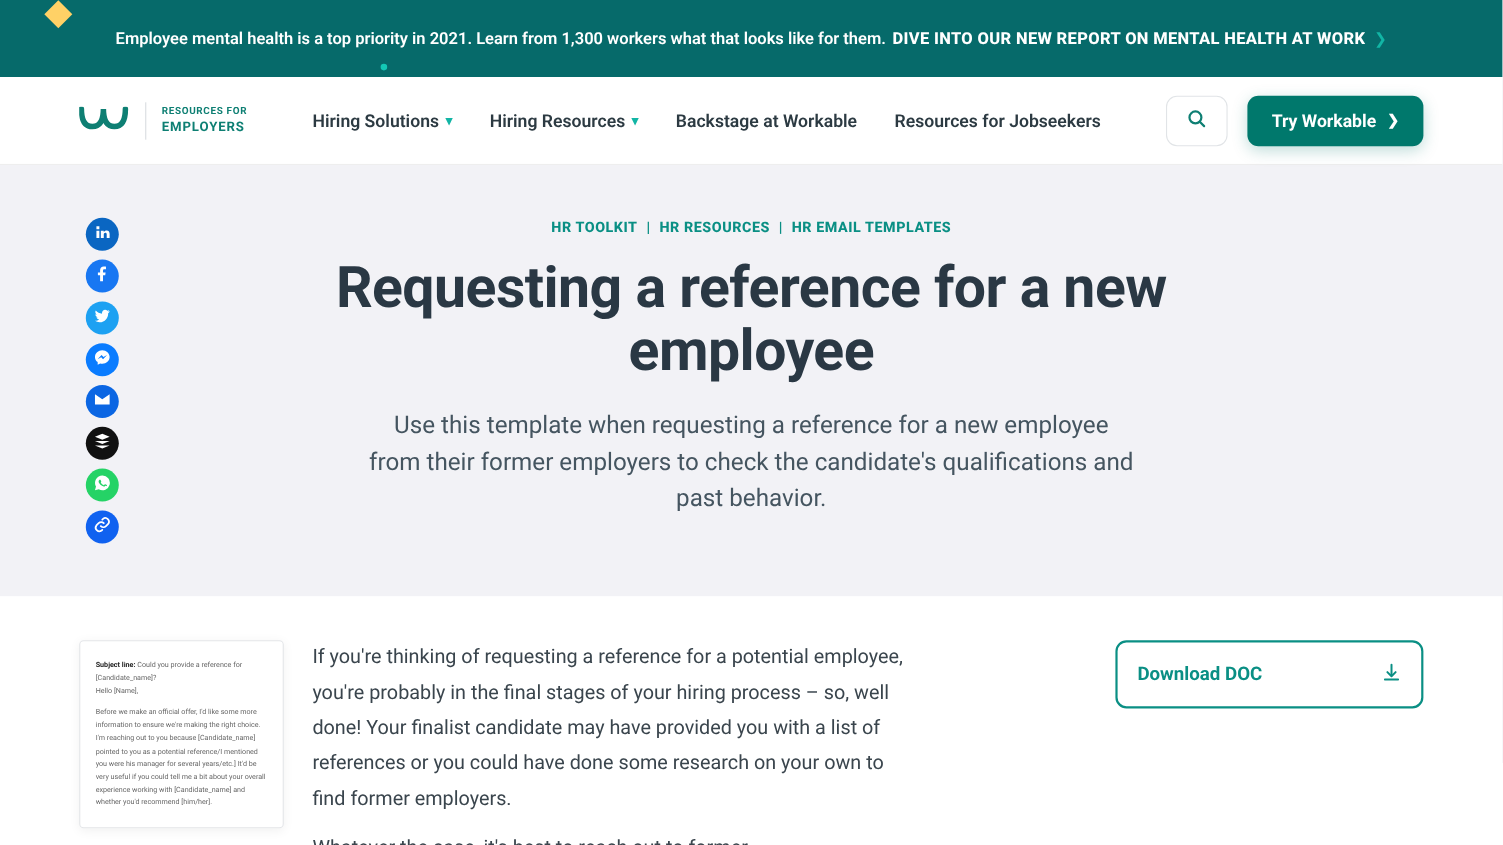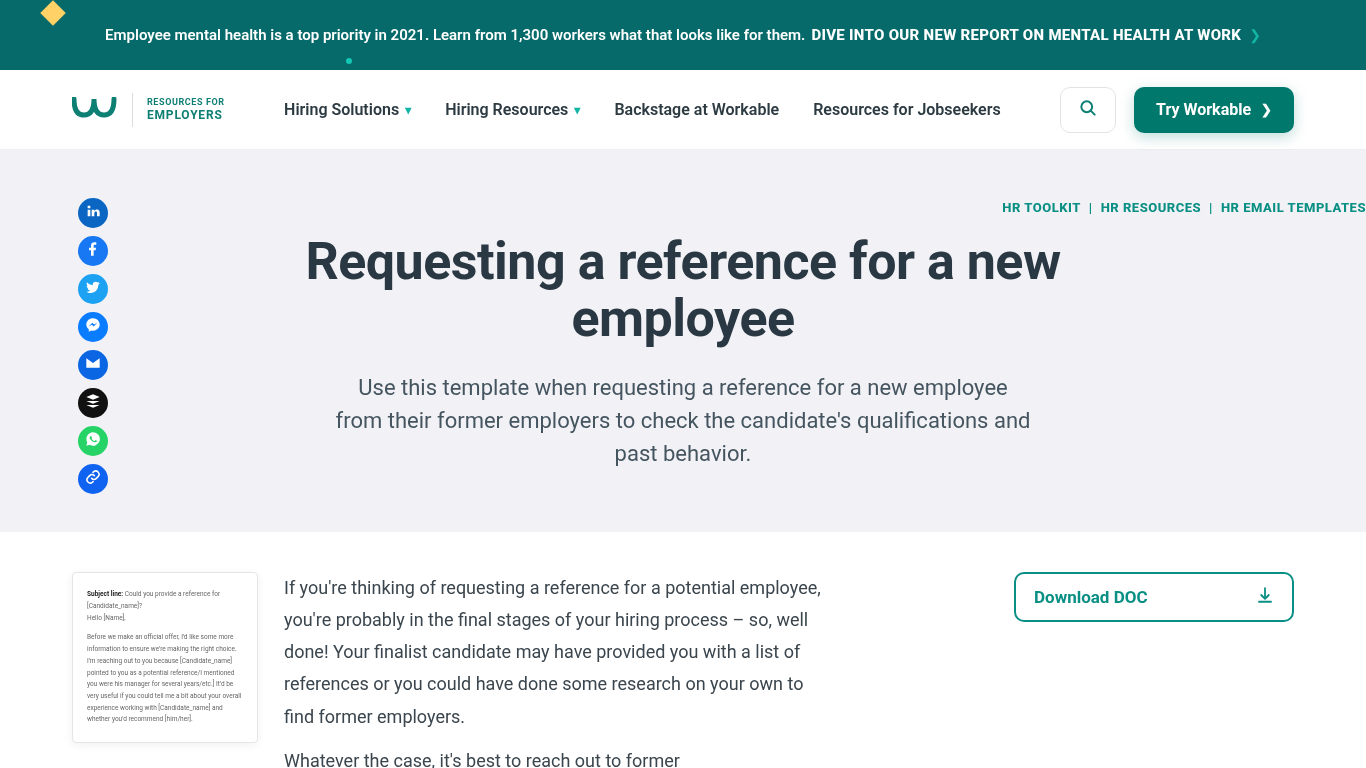"HR TOOLKIT" .breadcrumb { justify-content: flex-end -> center }
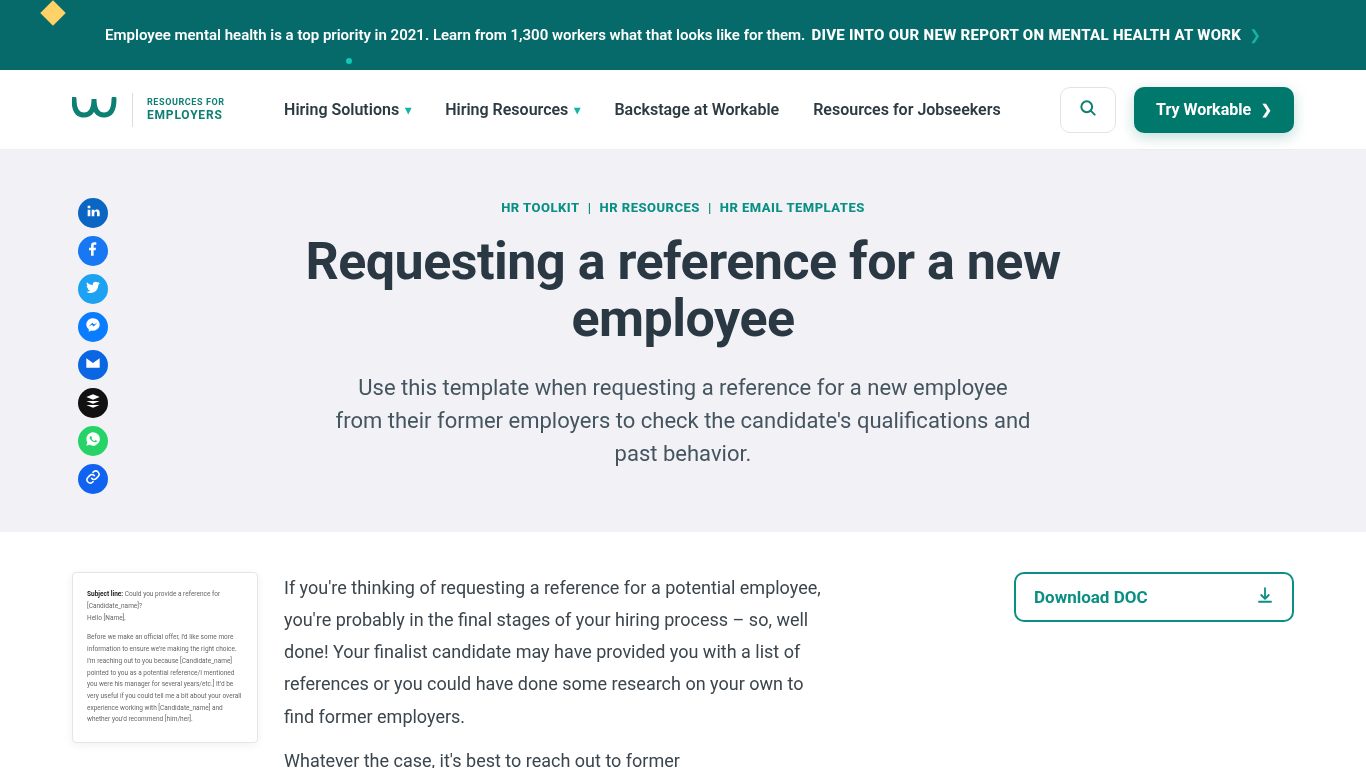"Use this template when requesting" .lead { margin: 6px auto -> 16px auto }
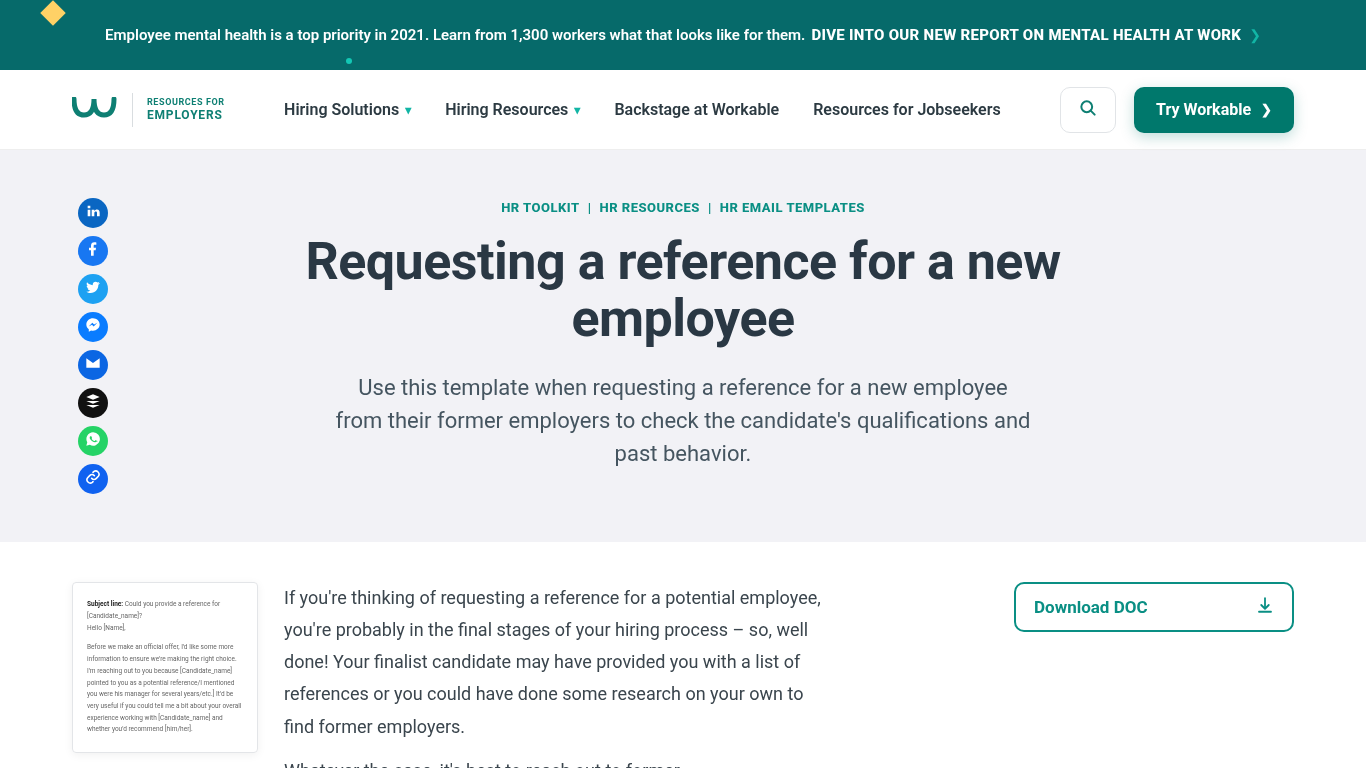"Download DOC" .download-btn { height: 50px -> 62px }
